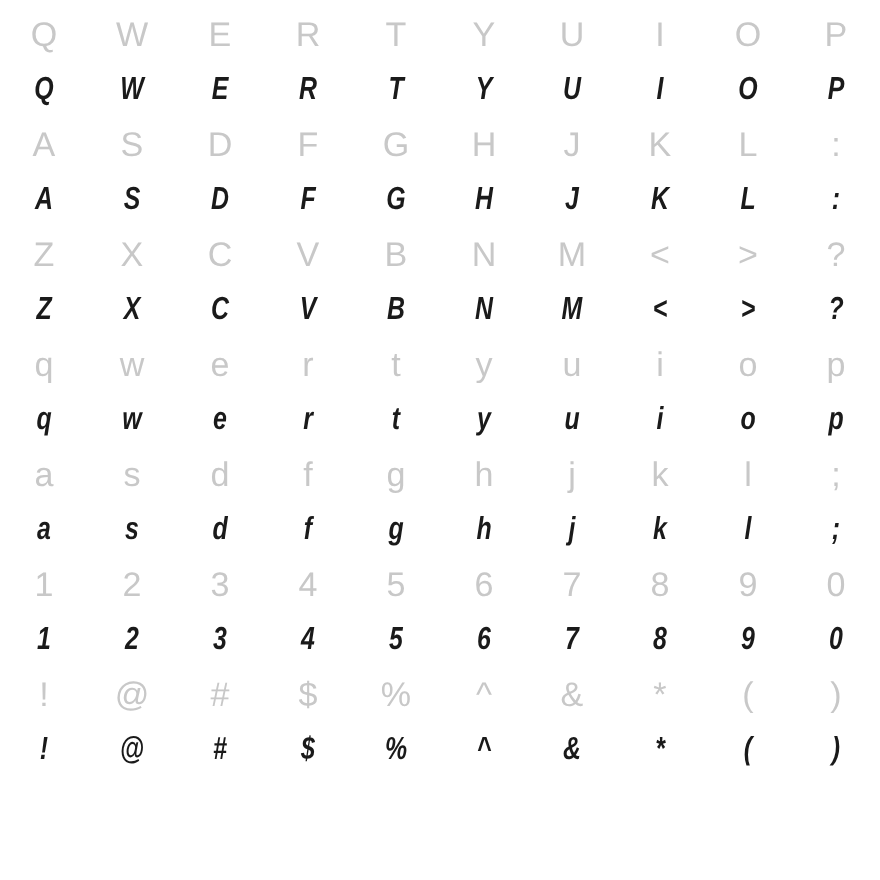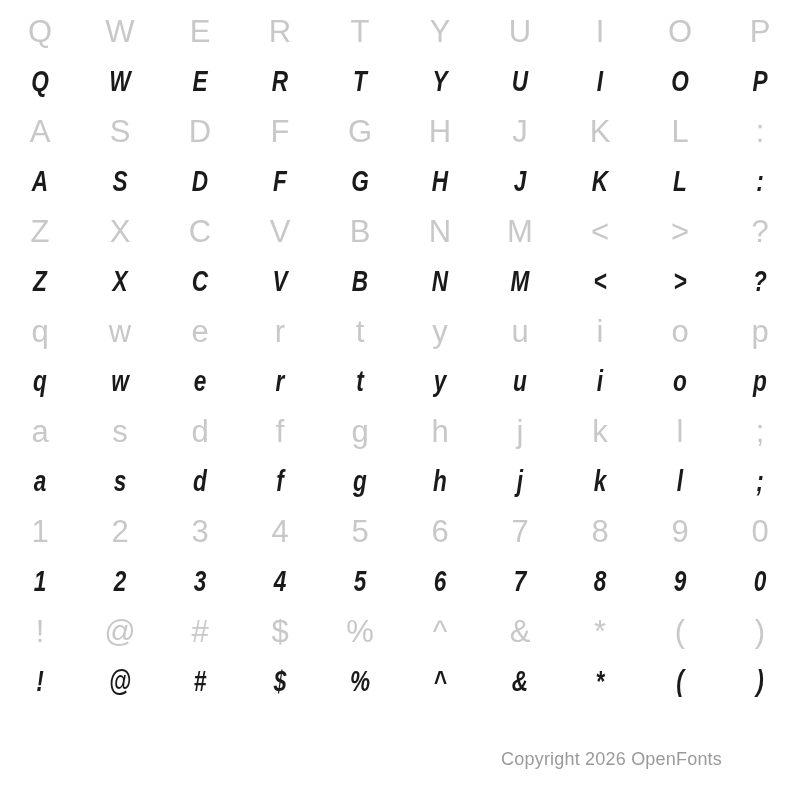"Copyright 2026 OpenFonts" div.copyright { html: <div>Copyright 2026 OpenFonts</div> -> none }
